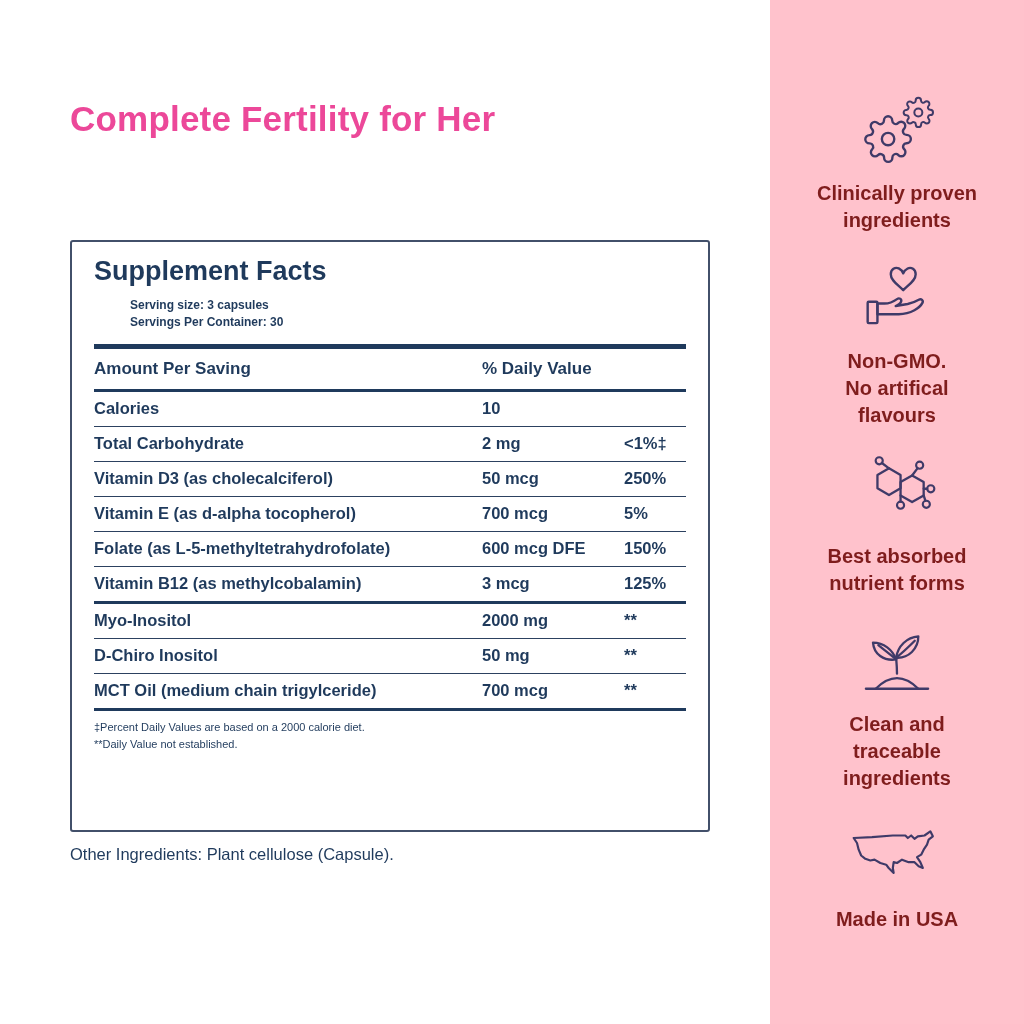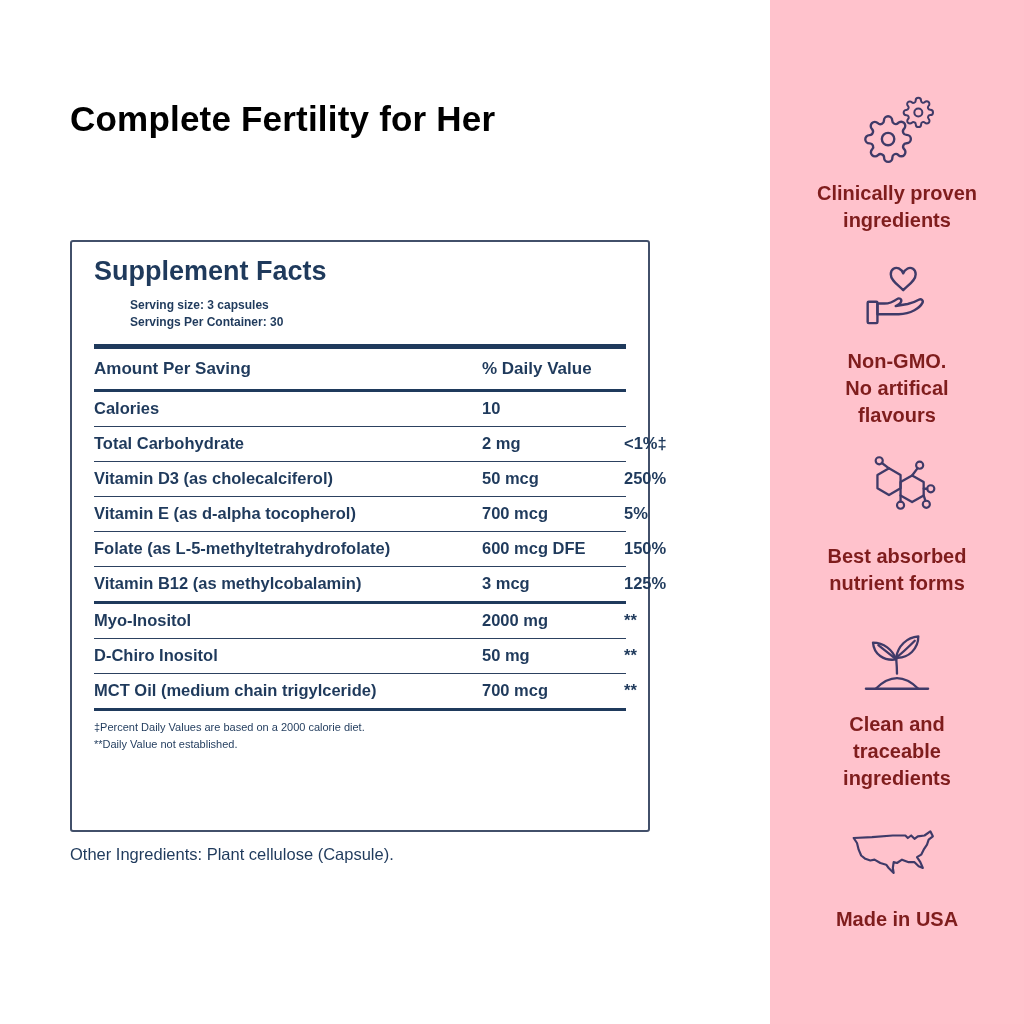"Complete Fertility for Her" .page-title { color: #000000 -> #ec4899 }
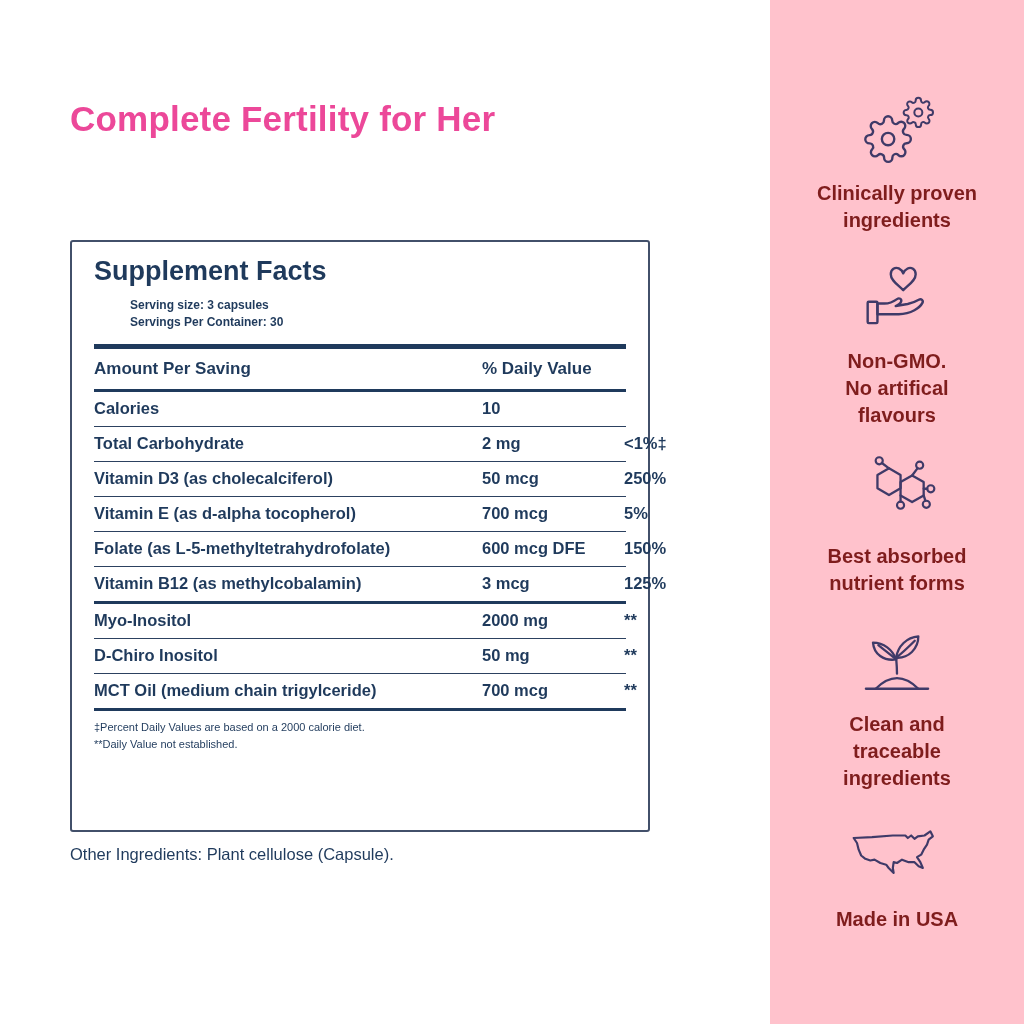"Supplement Facts" .facts { width: 580px -> 640px }
